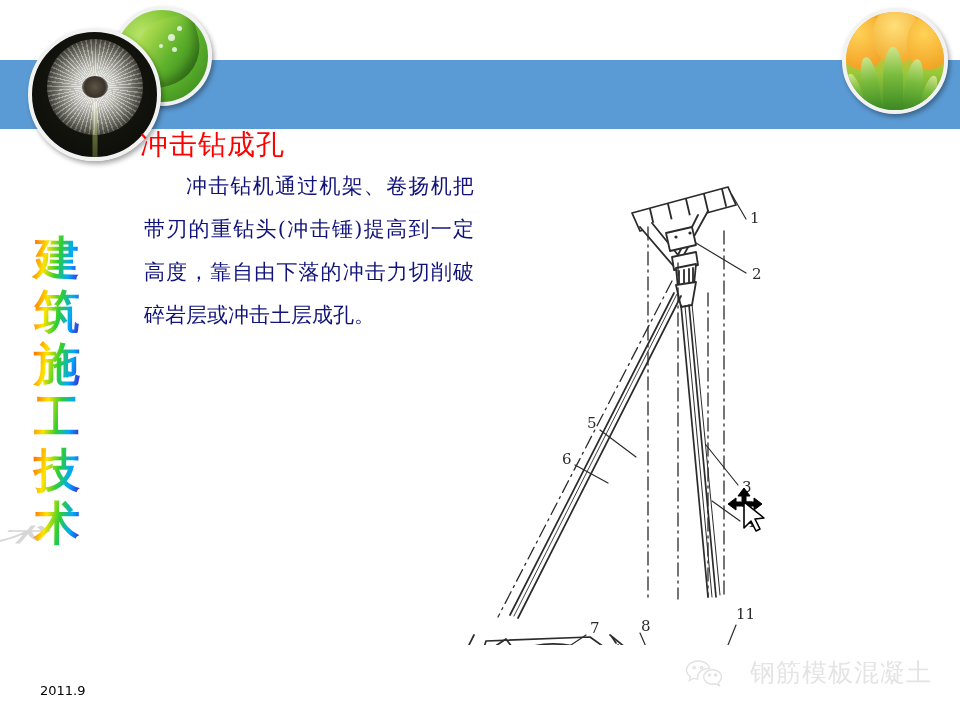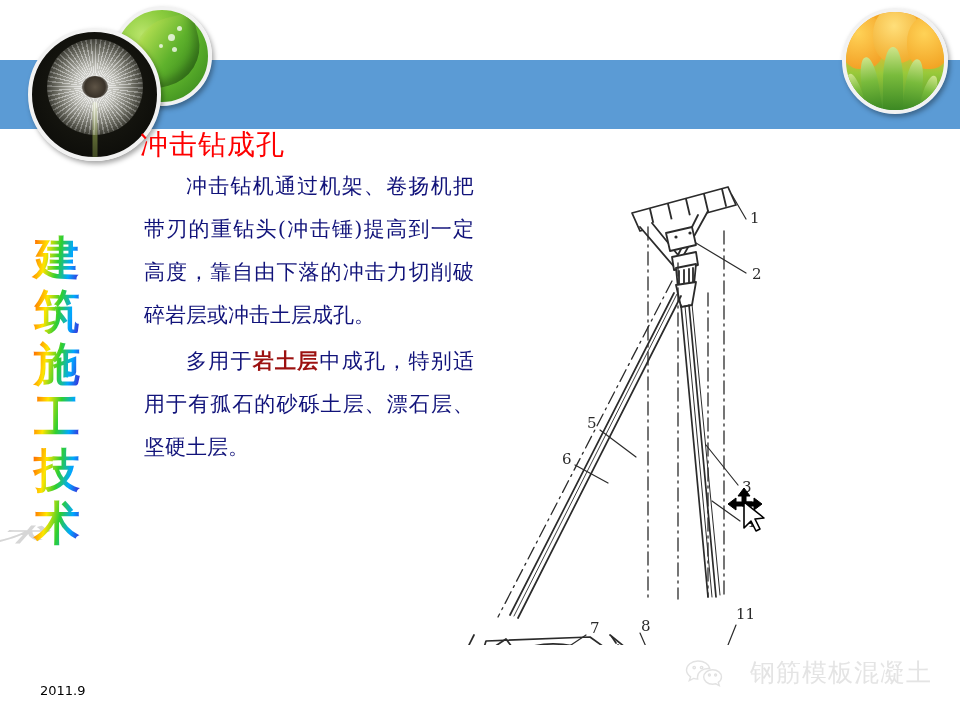"多用于岩土层中成孔，特别适用于有孤石的砂砾土层、漂石层、坚硬土层。" p { html: <p><span>多用于</span><span>岩土层</span><span>中成孔，特别适用于有孤石的砂砾土层、漂石层、坚硬土层。</span></p> -> none }
